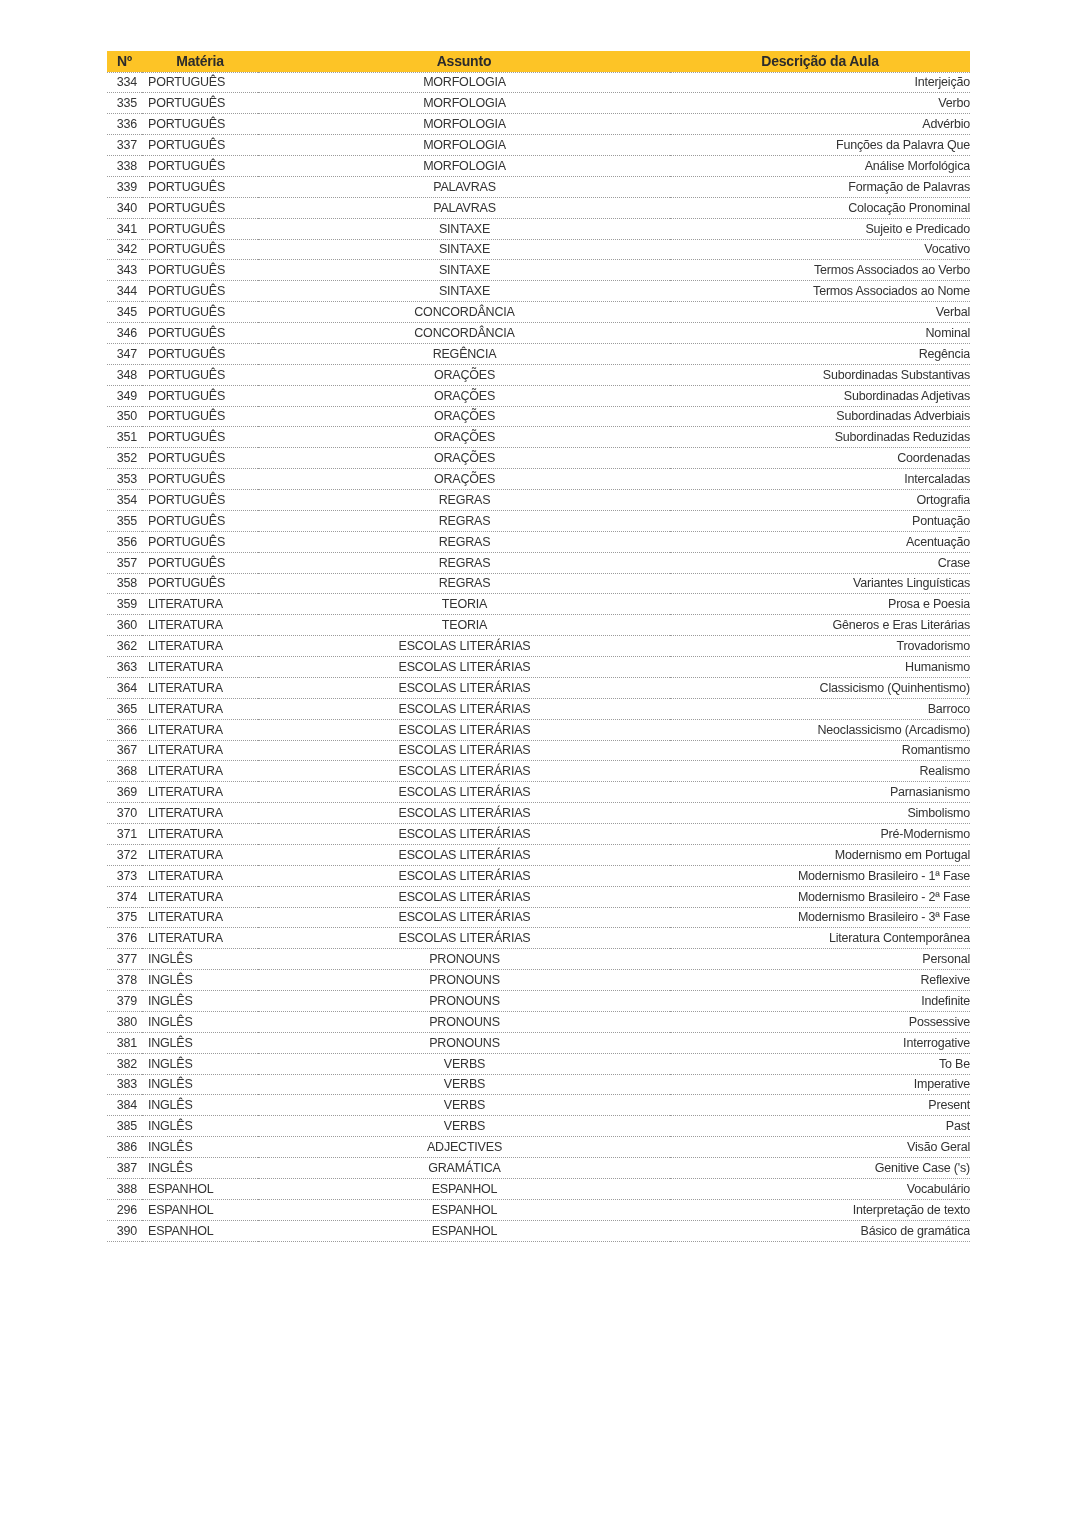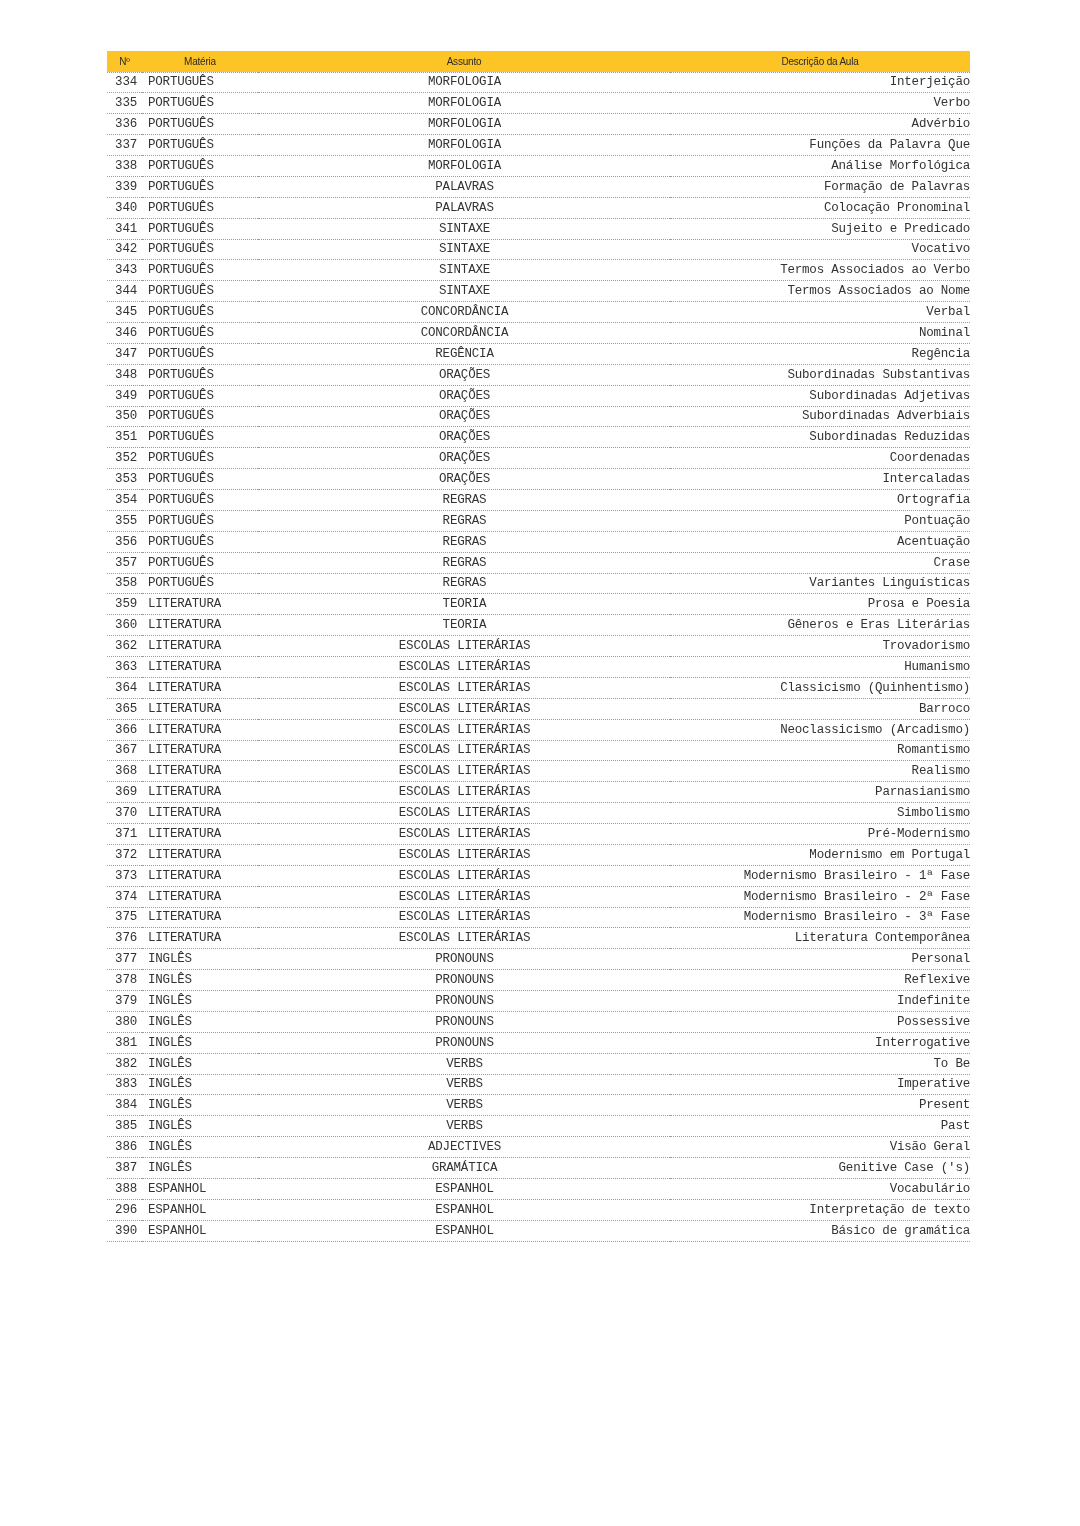"Nº" th { font-size: 10px -> 14px; font-weight: normal -> bold }
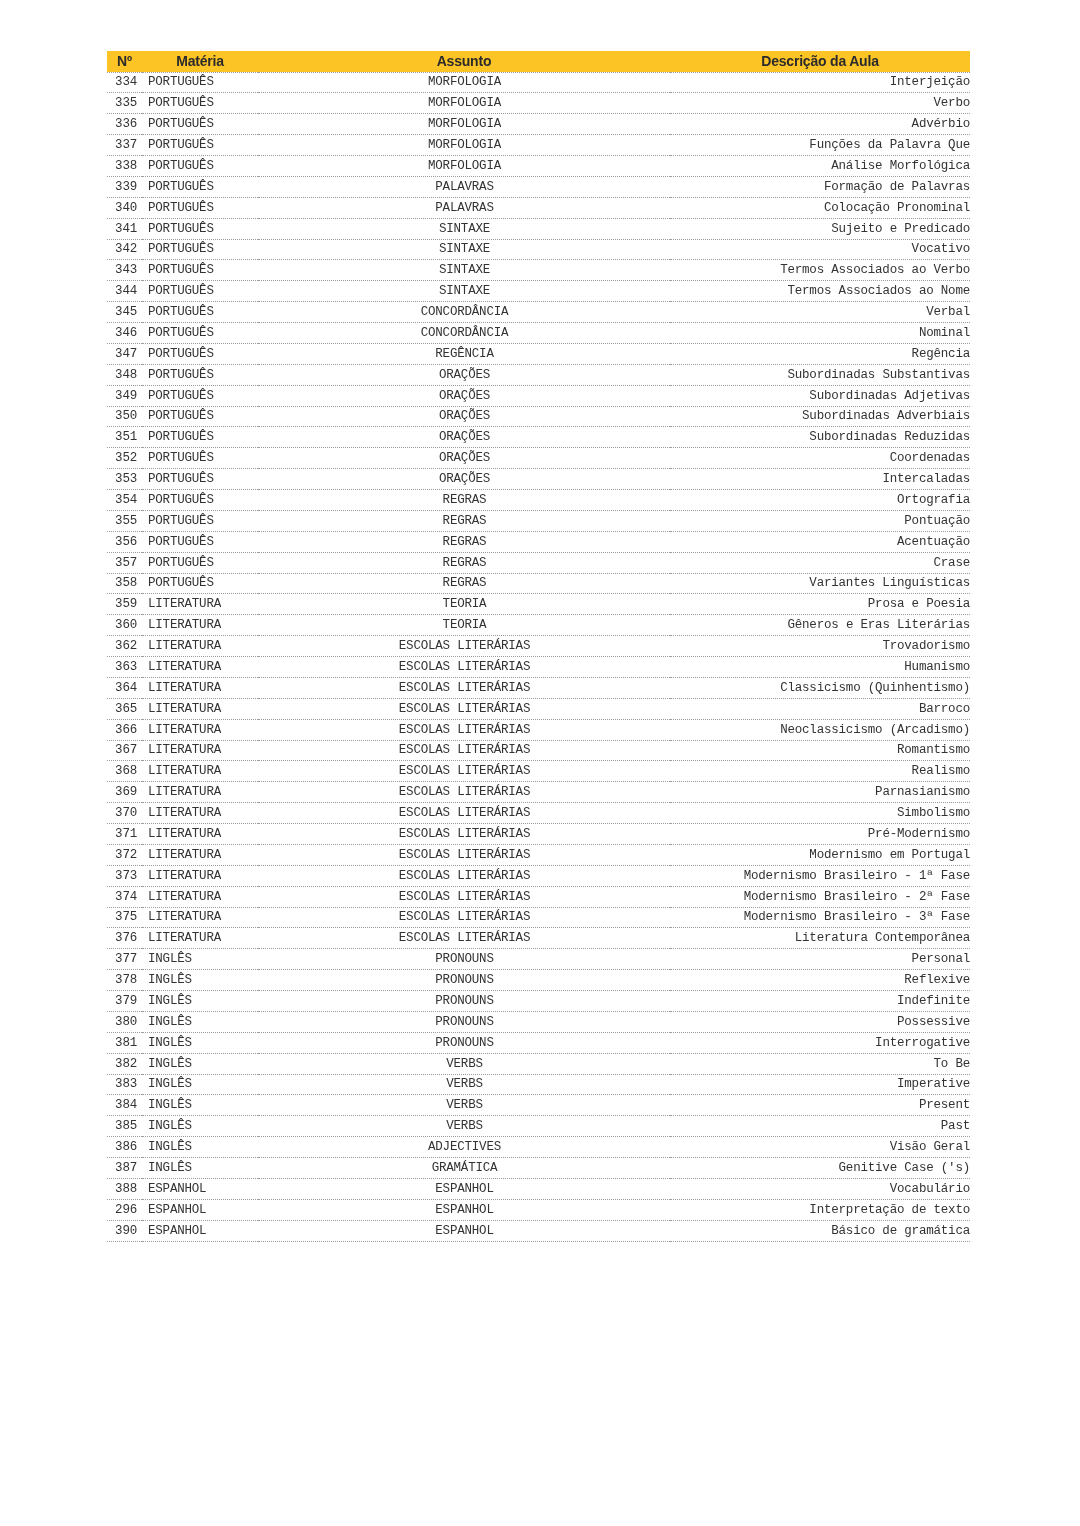"334" tbody tr { font-family: Liberation Mono, monospace -> none }
